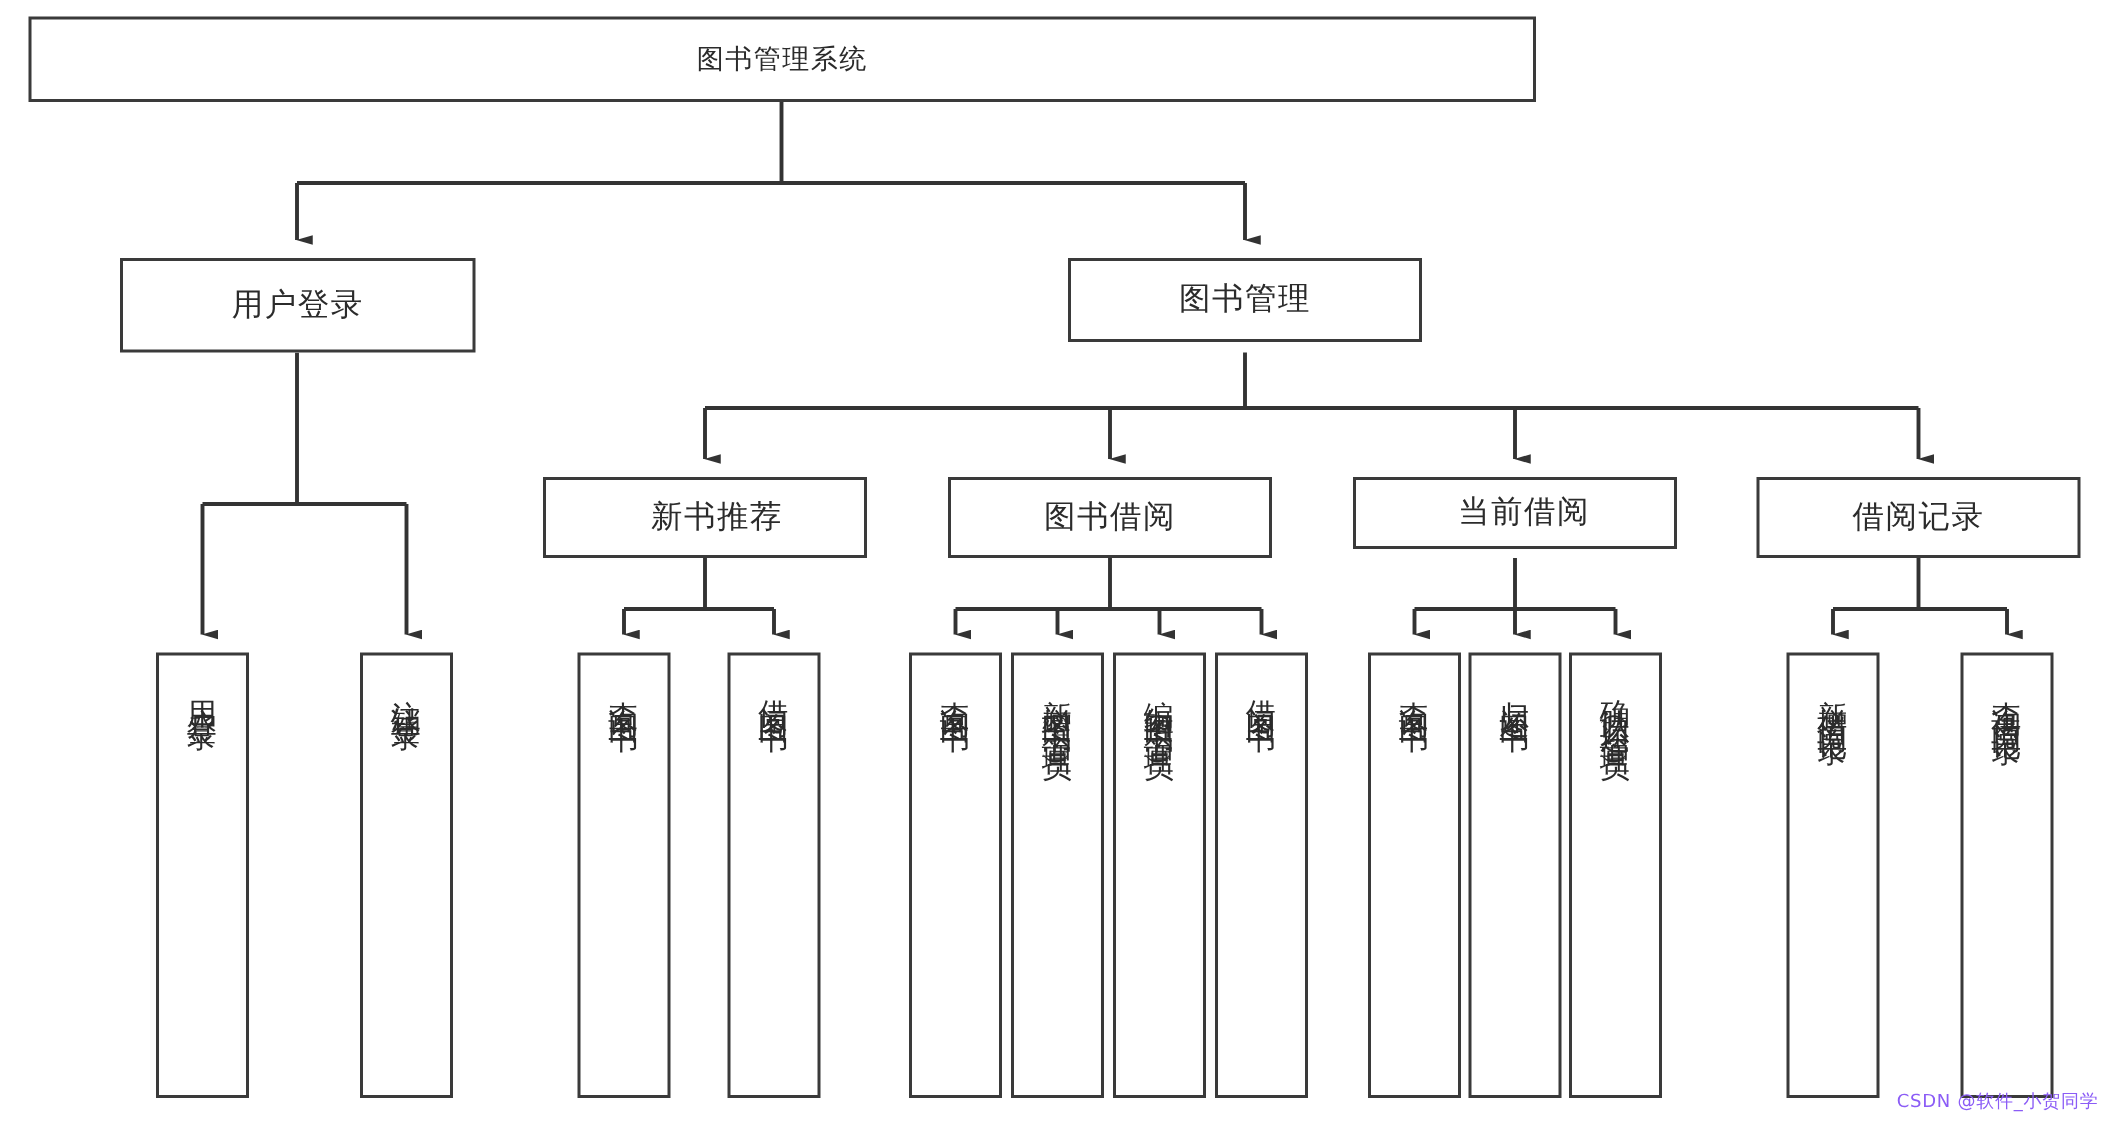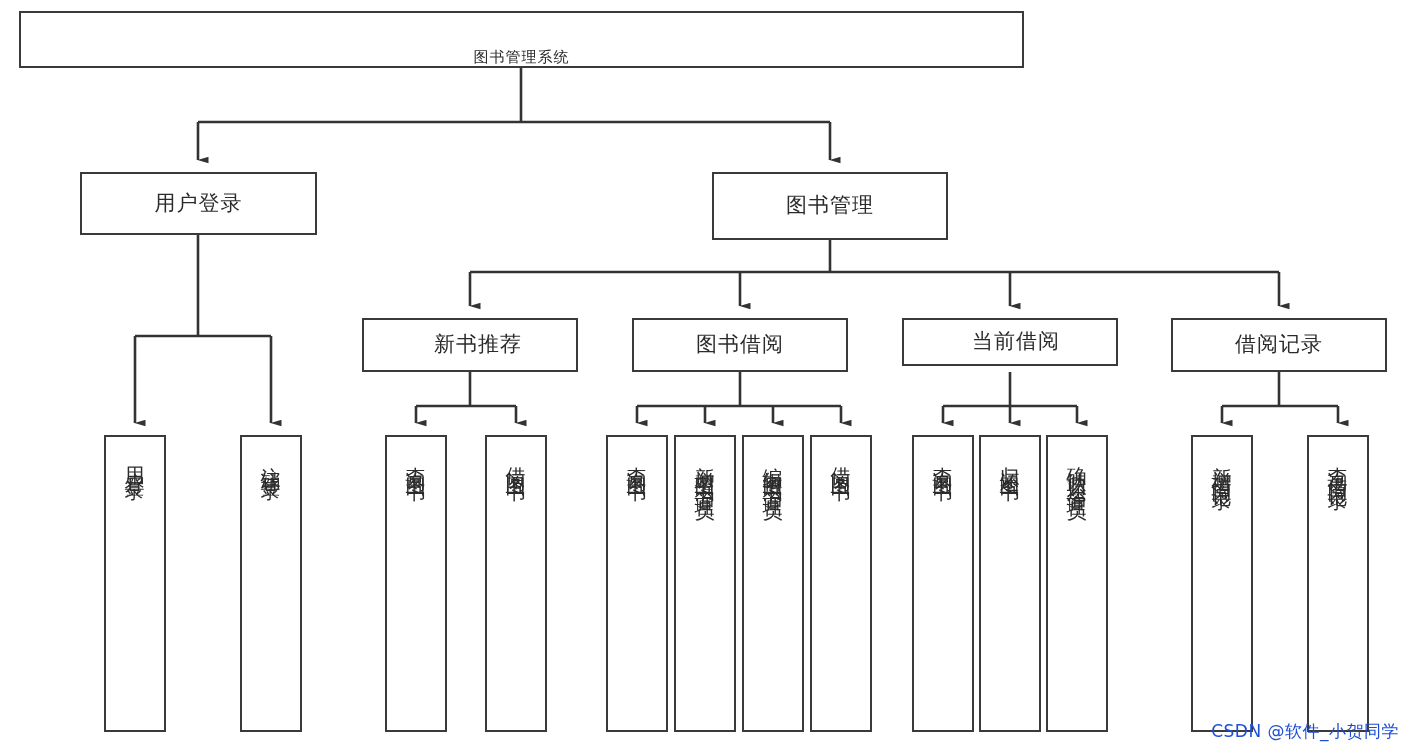"图书管理系统" .node.root { align-items: flex-end -> none; font-size: 15px -> 18px }
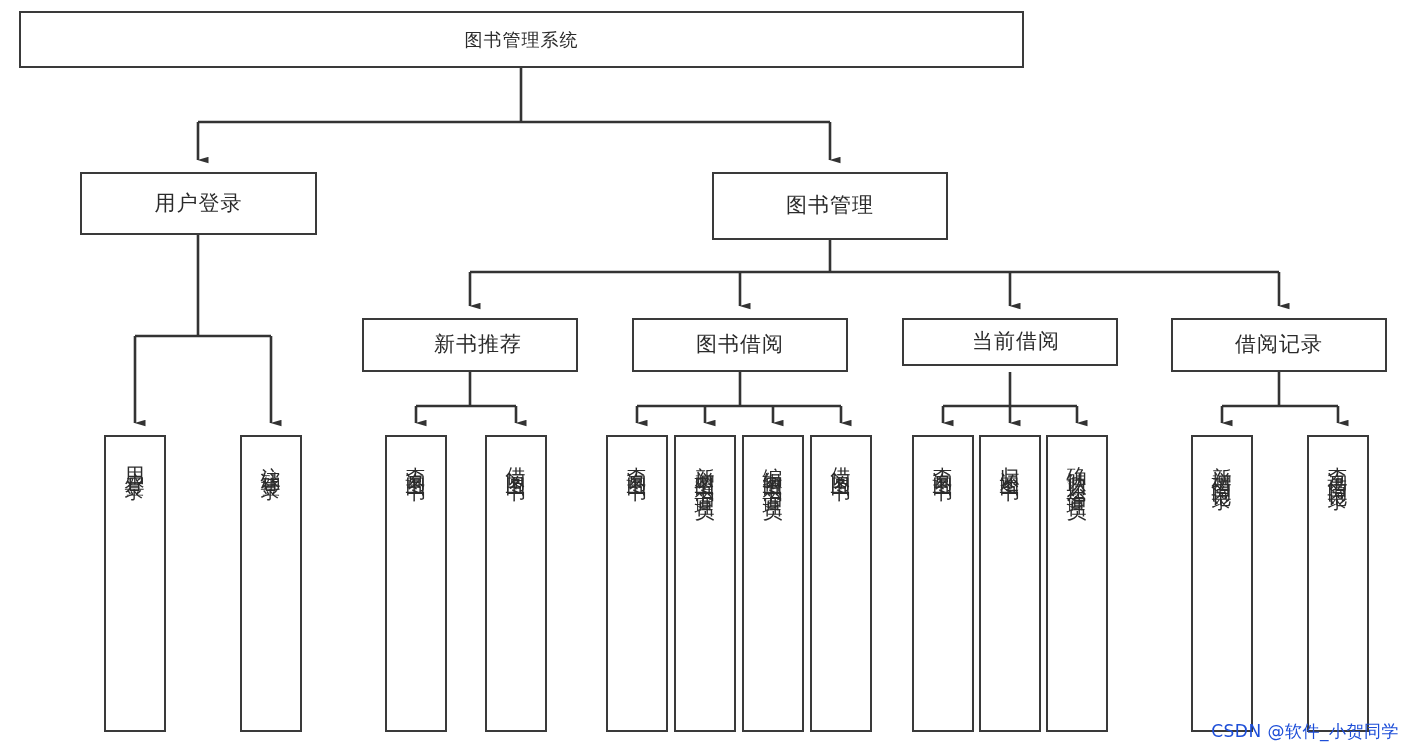"图书管理" div.node { height: 68px -> 56px }
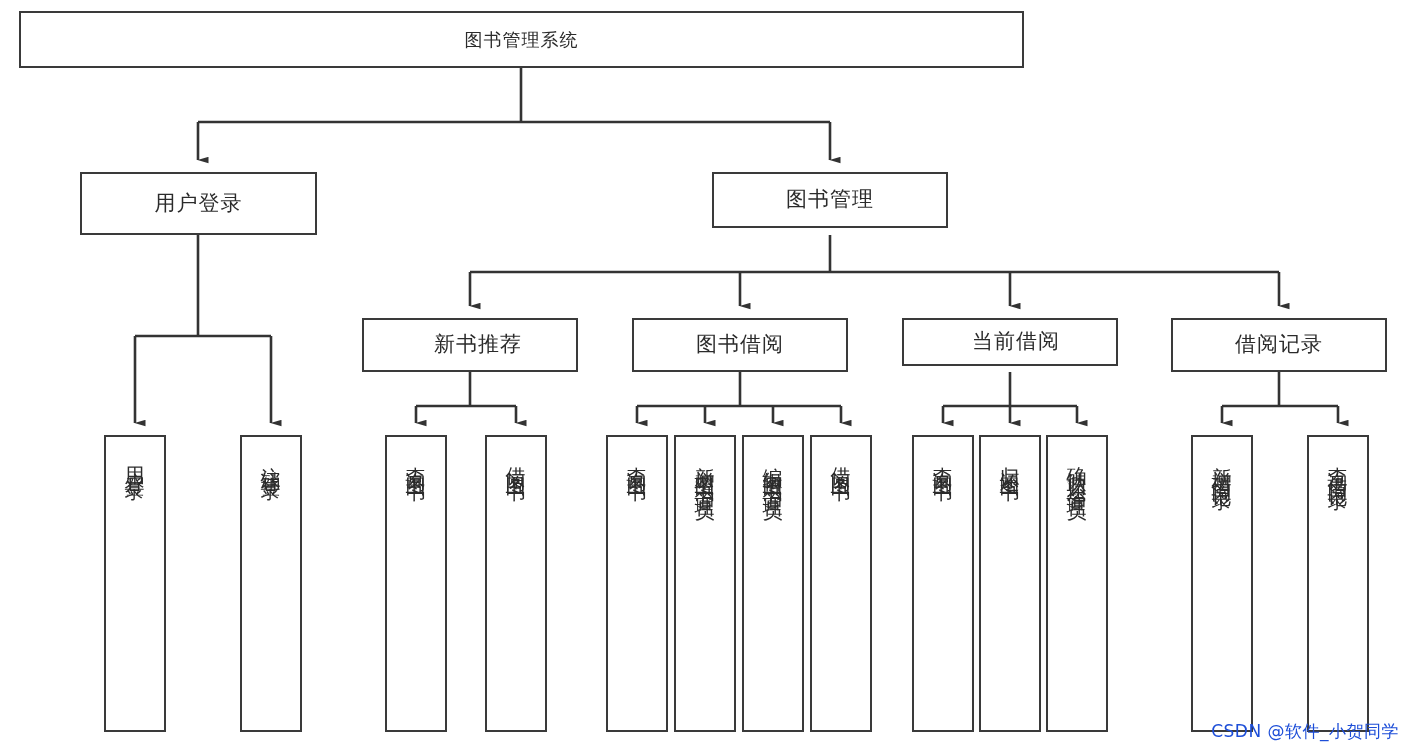"CSDN @软件_小贺同学" .watermark { color: #1d4ed8 -> #8b5cf6; font-size: 17px -> 12px }
